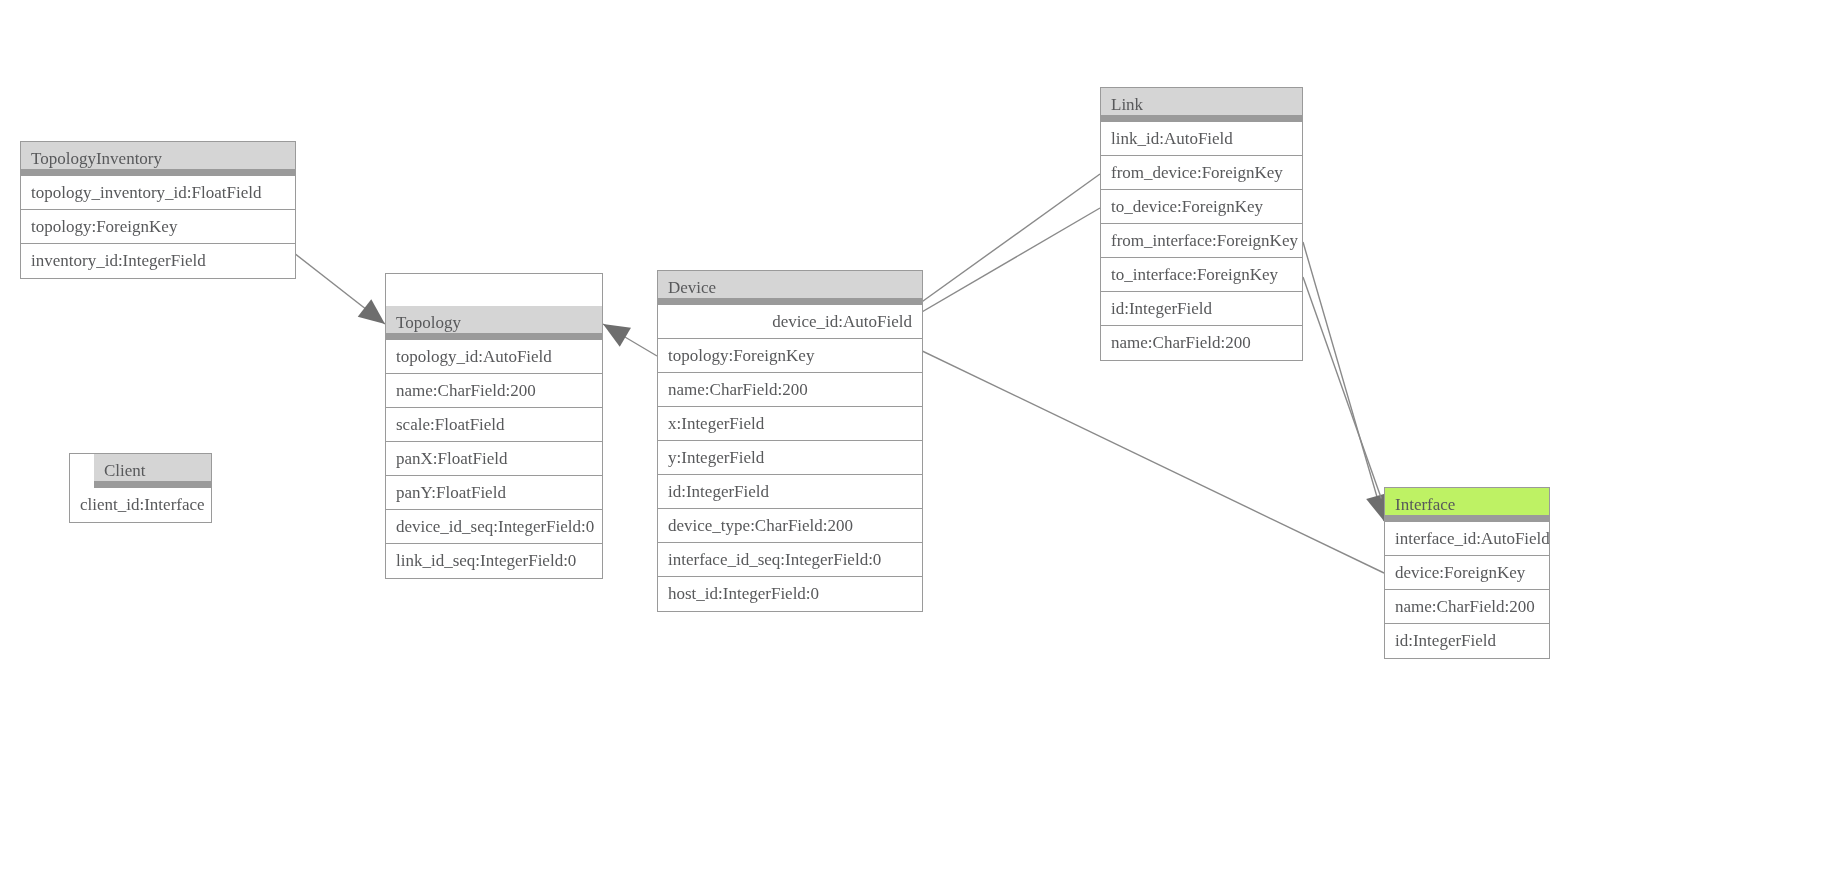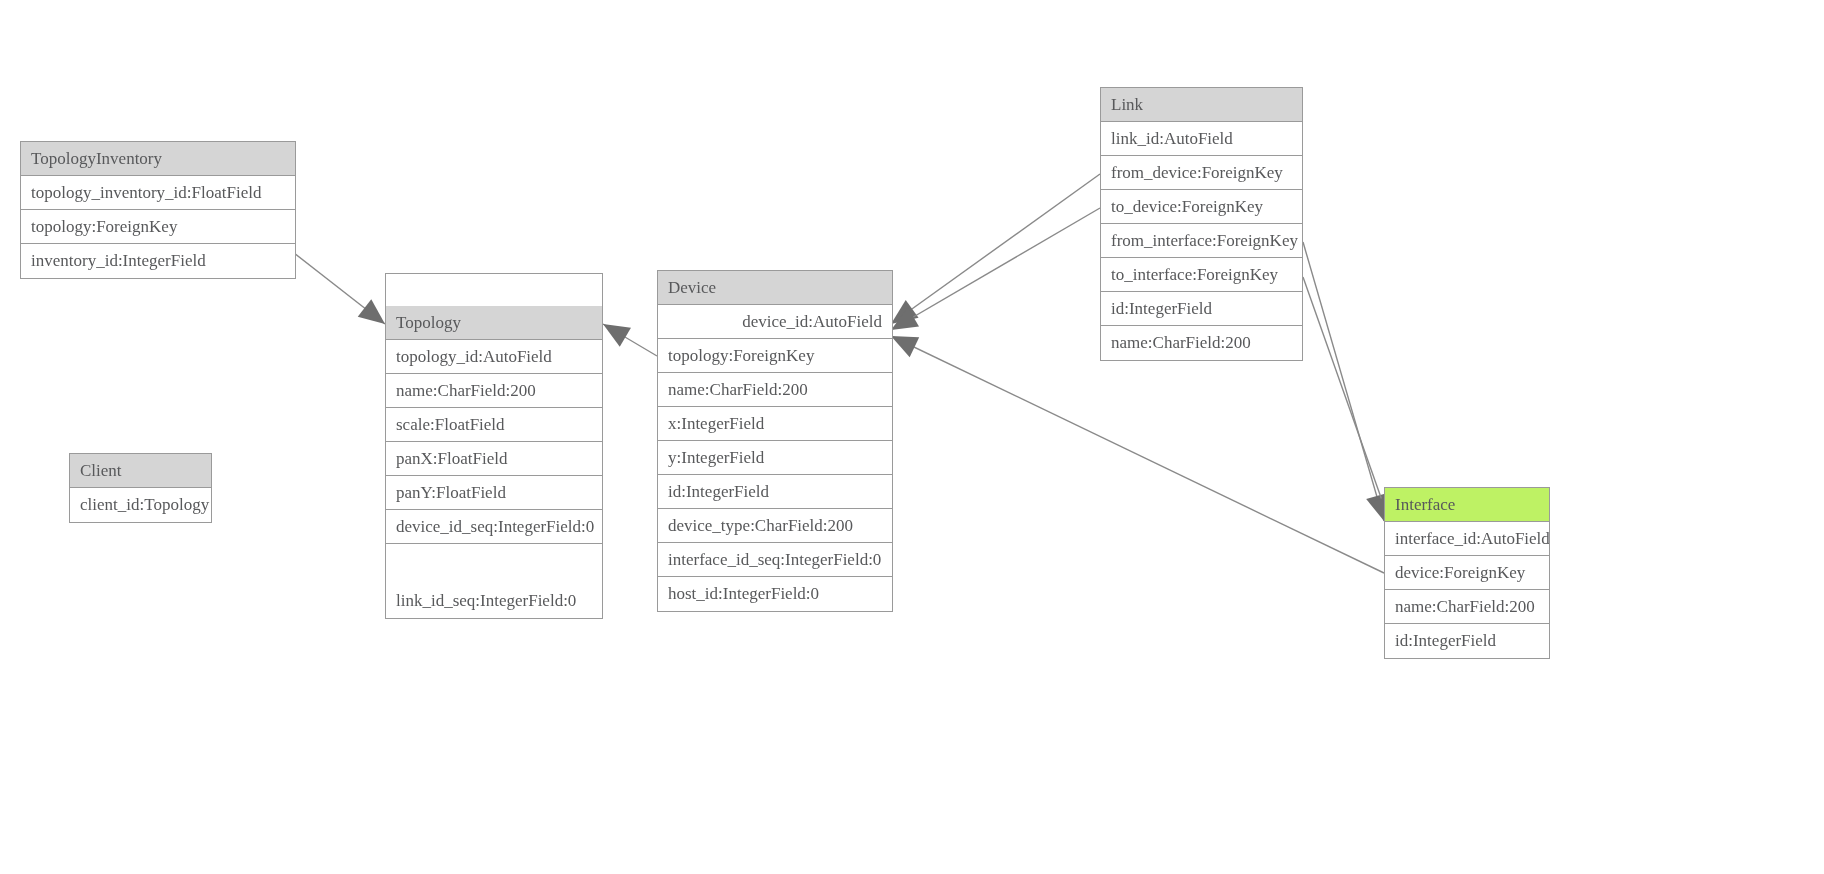"Link" .uml-header { border-bottom: 1px solid #1d4ed8 -> 7px solid #1d4ed8 }
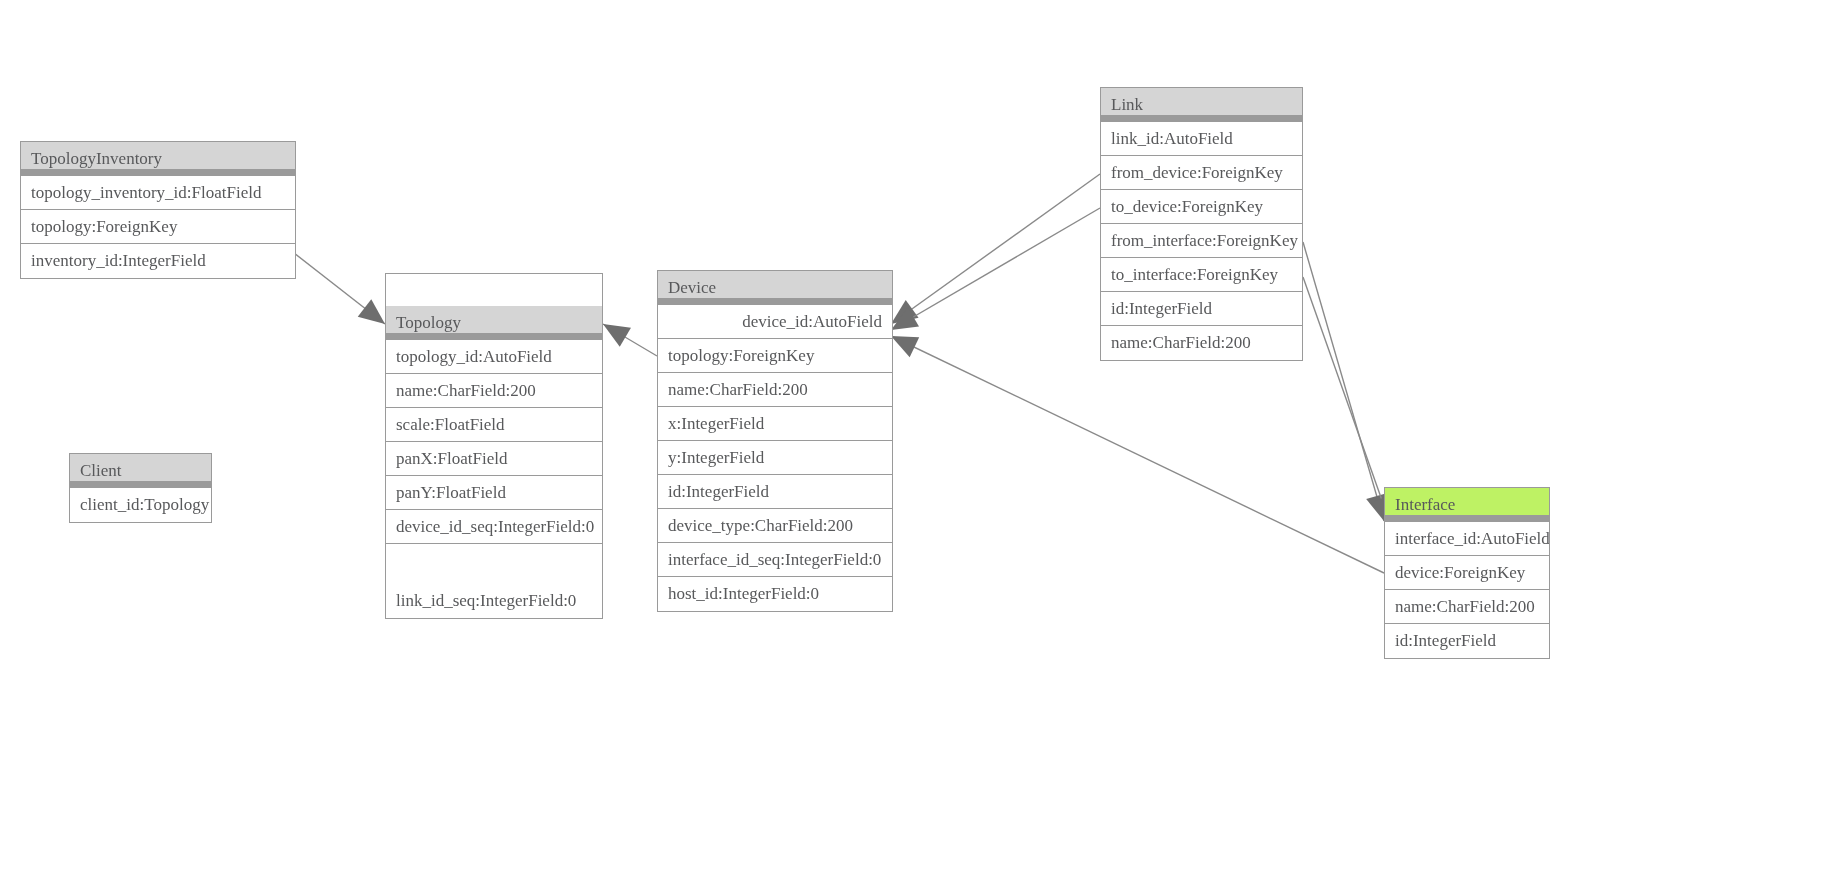"Device" div.uml-class { width: 236px -> 266px }
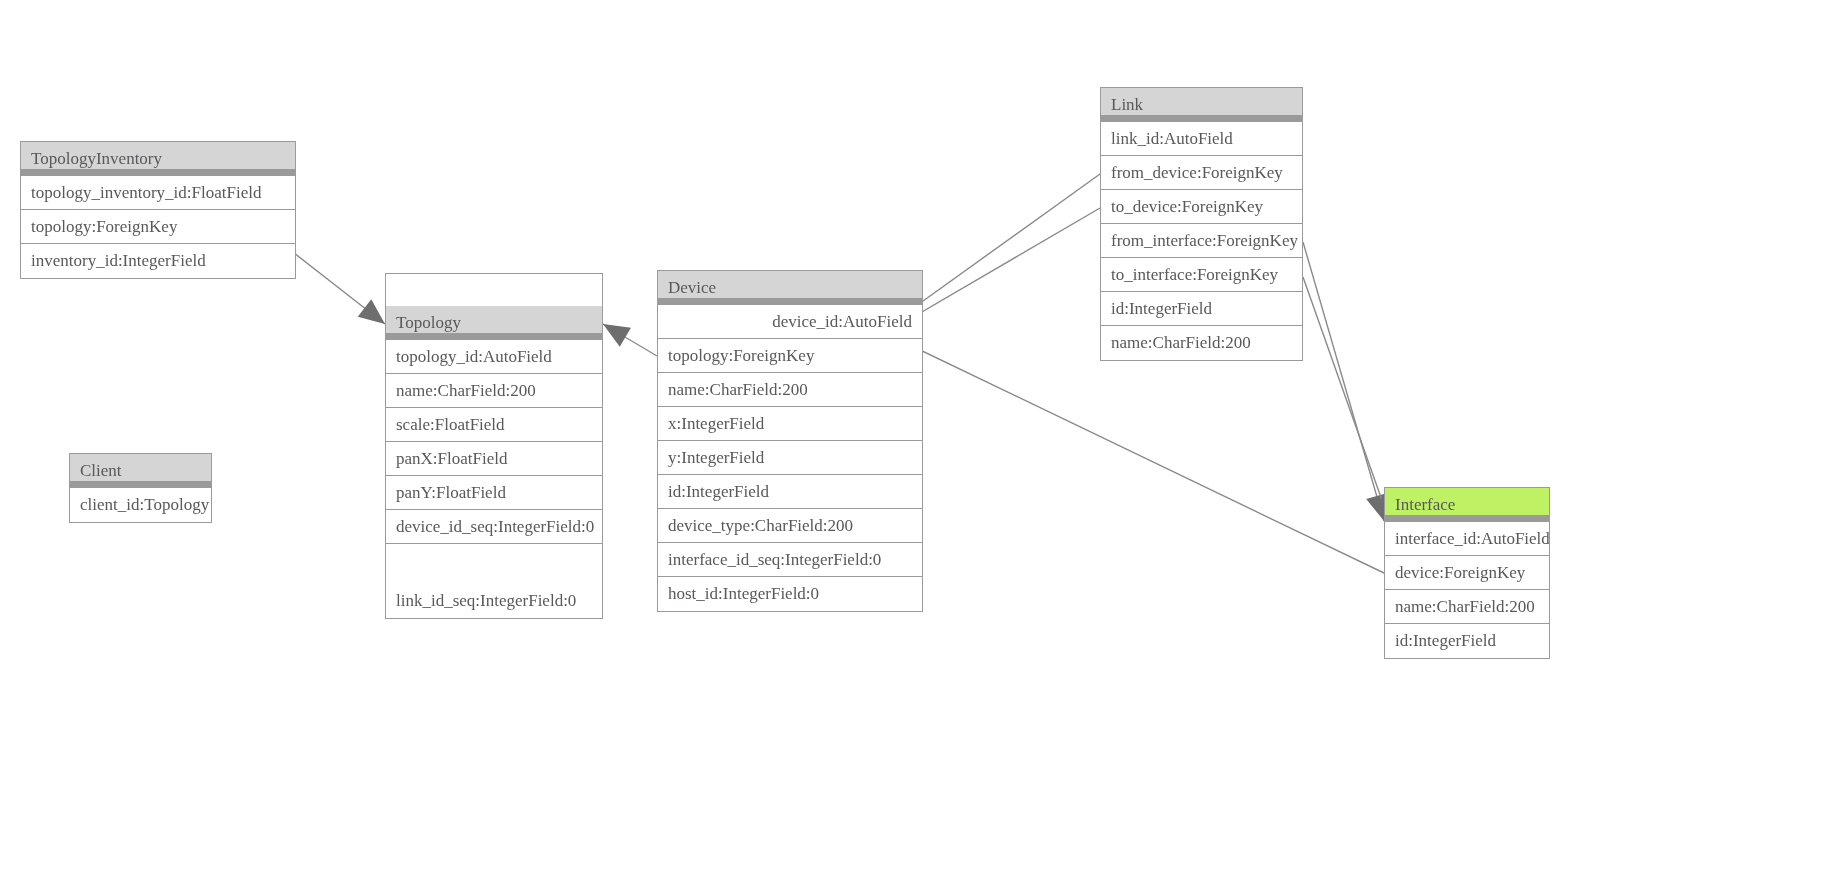"Client" div.uml-header { margin-left: none -> 24px }
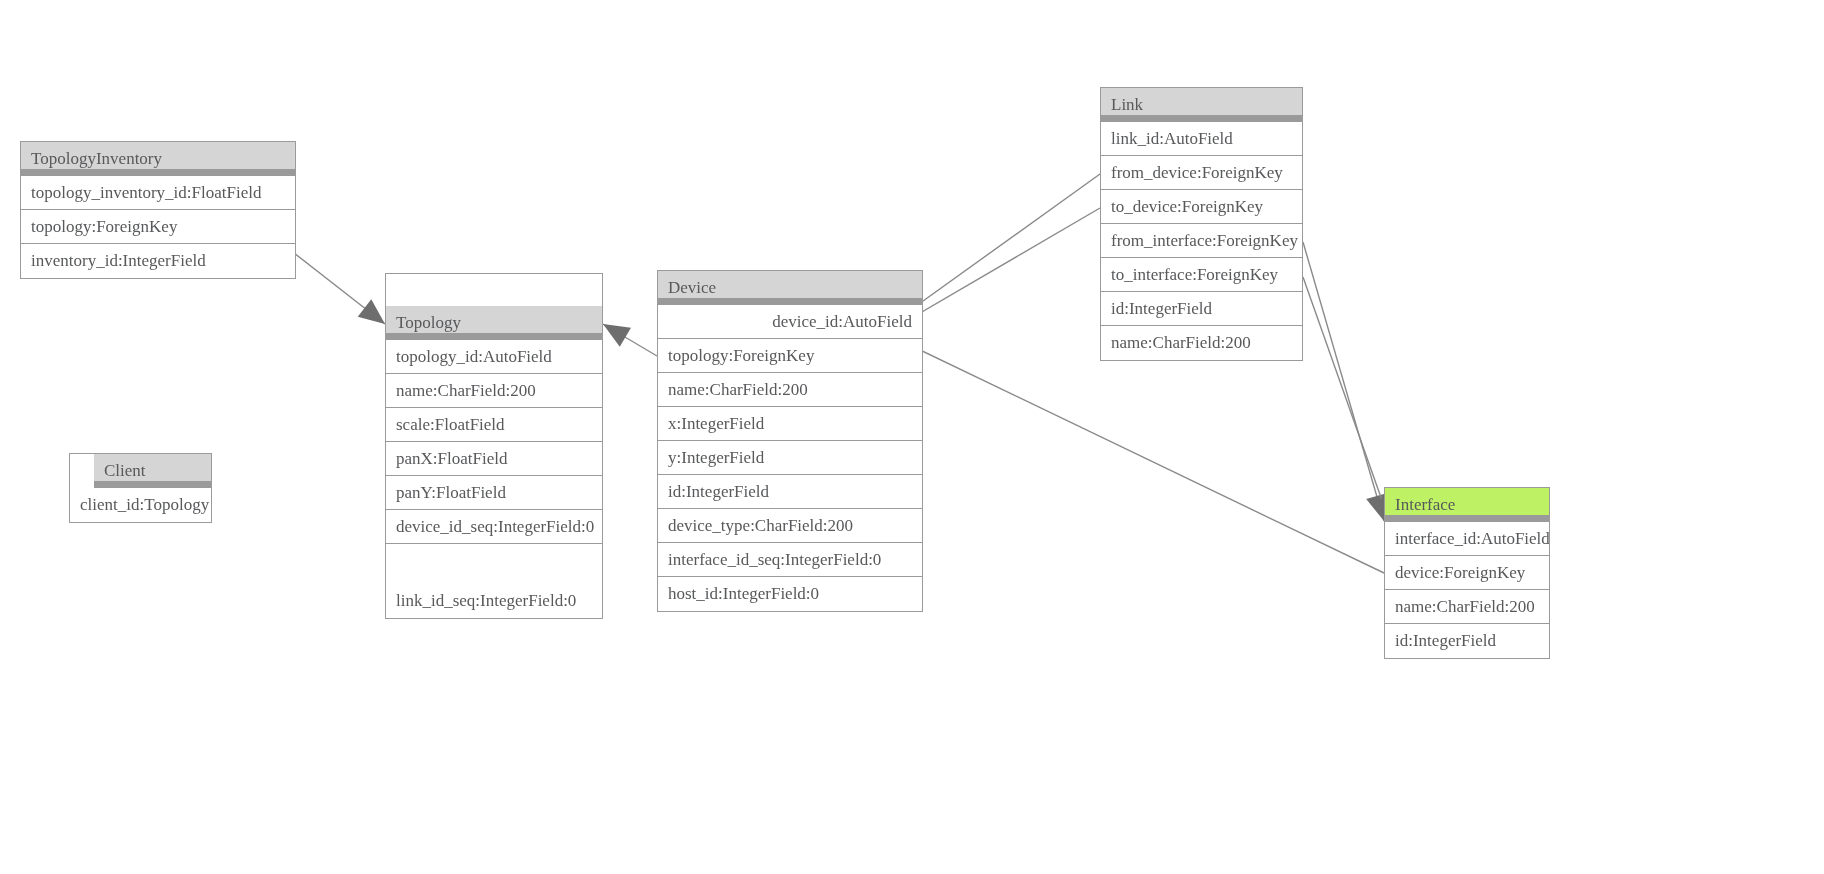"client_id:Topology" div.uml-row { text: id:Topology -> id:Interface }
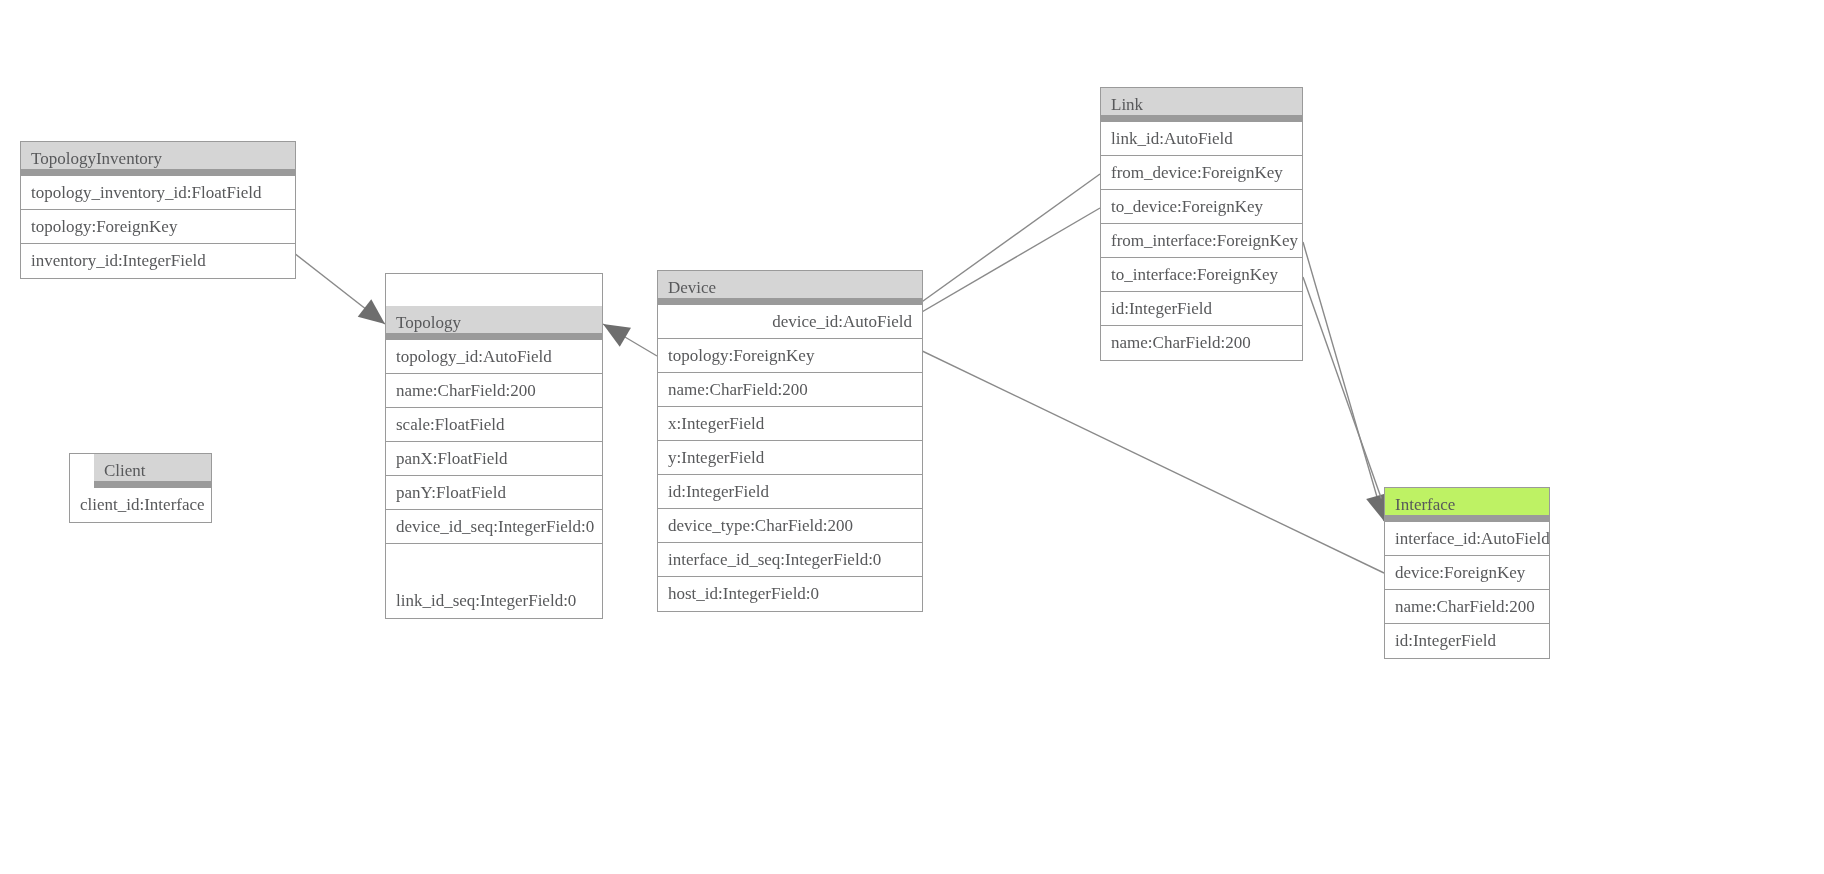"link_id_seq:IntegerField:0" div.uml-row { margin-top: 40px -> none }
